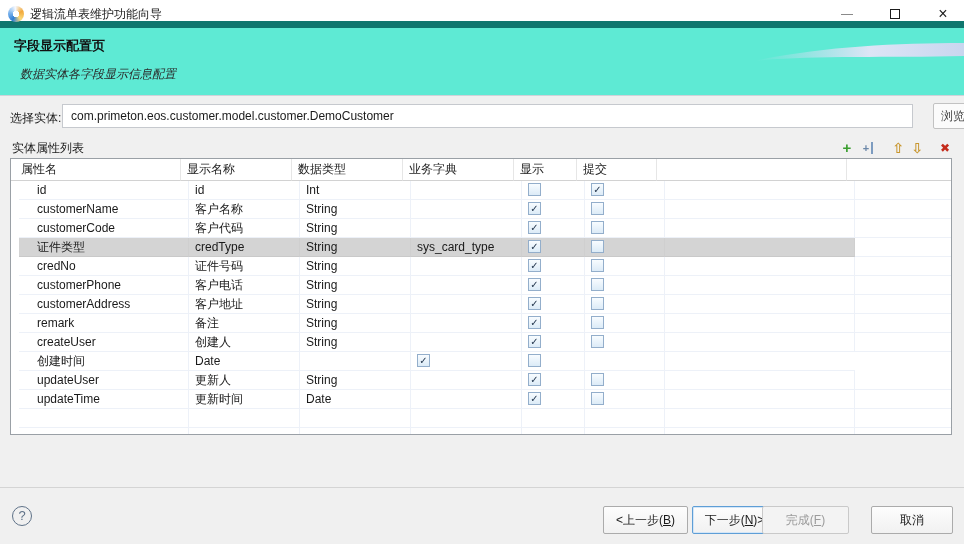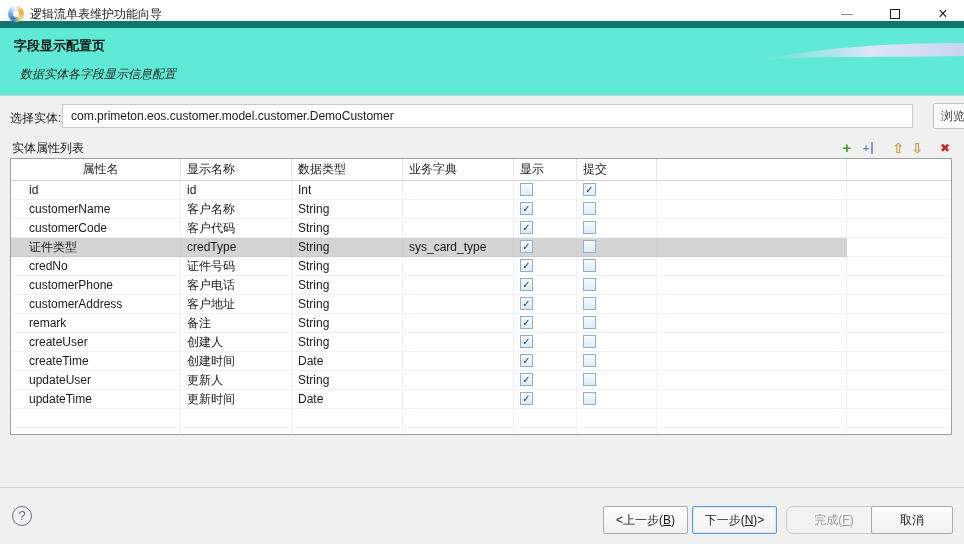"属性名" .thead .th:first-child { text-align: center -> none }
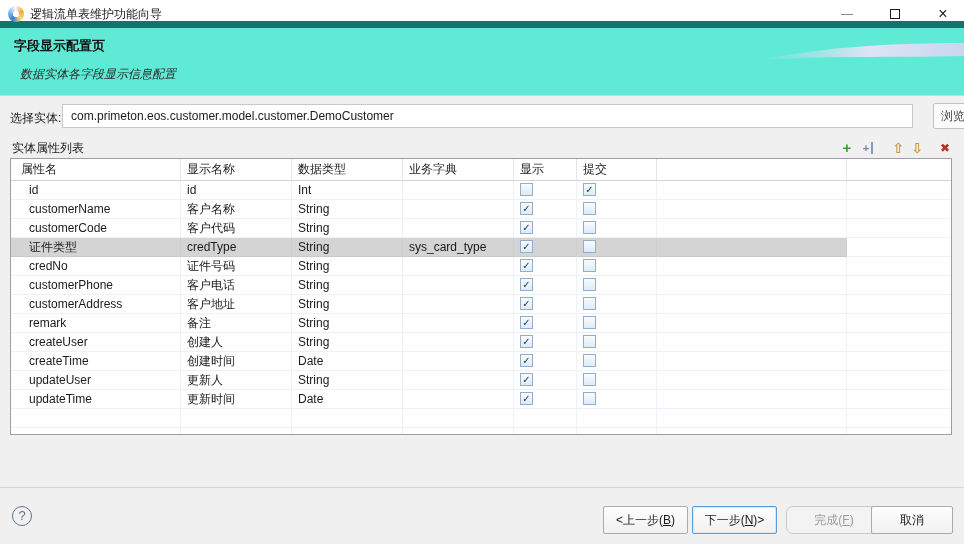"id" .tr { margin-left: none -> 8px }
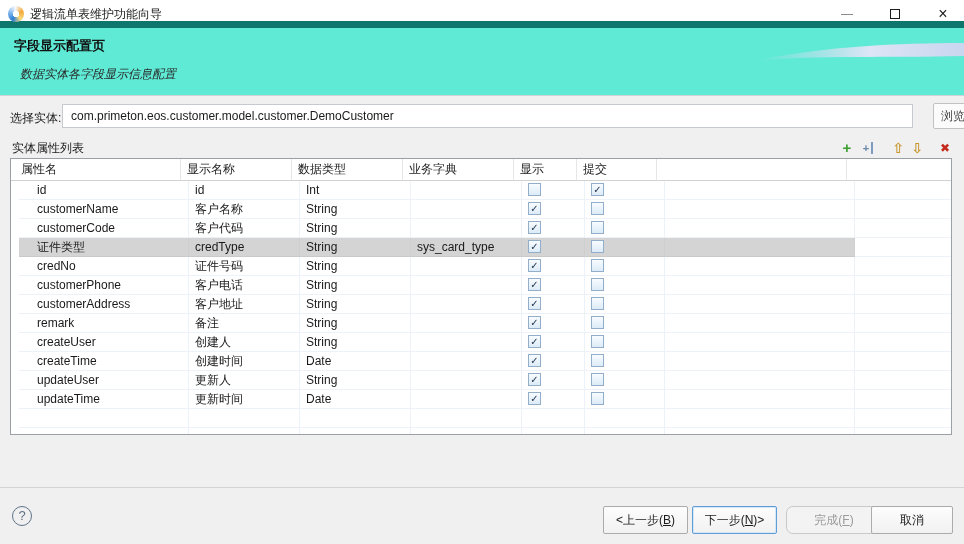"createTime" div.cell { html: <div>createTime</div> -> none }
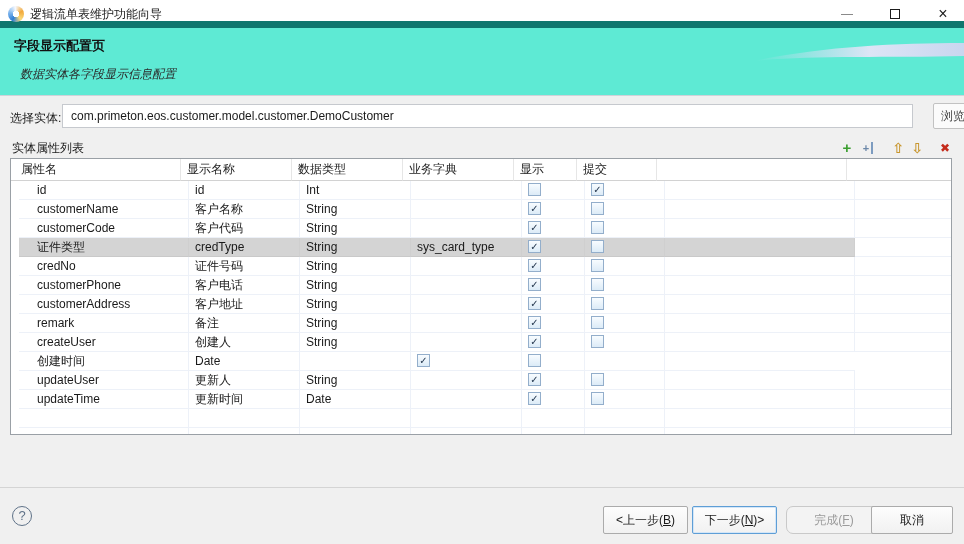"完成(F)" #btn-finish { border-radius: 7px -> none; left: 786px -> 762px; width: 96px -> 87px }
